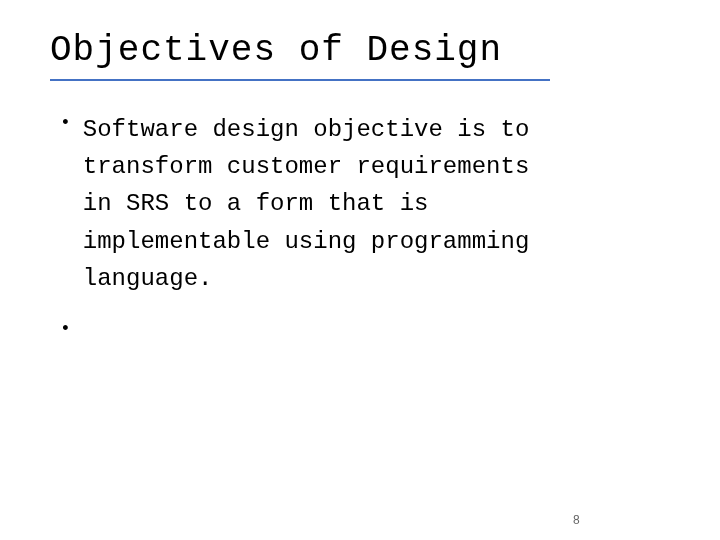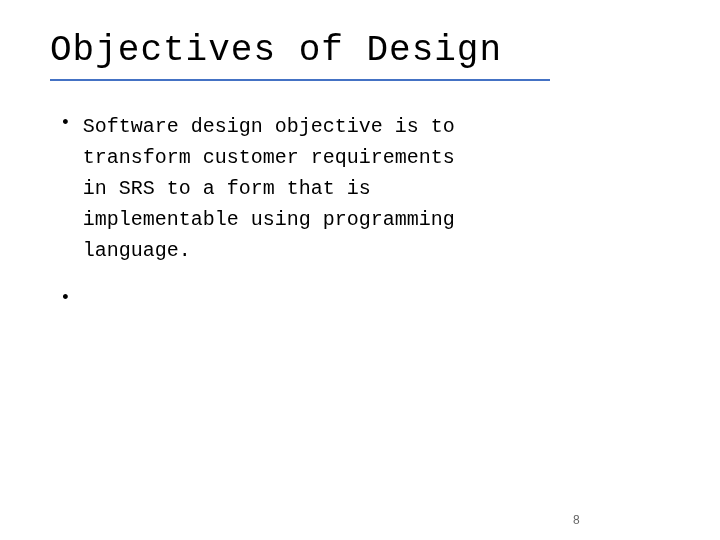"Software design objective is to" .bullet-text { font-size: 20px -> 24px }
